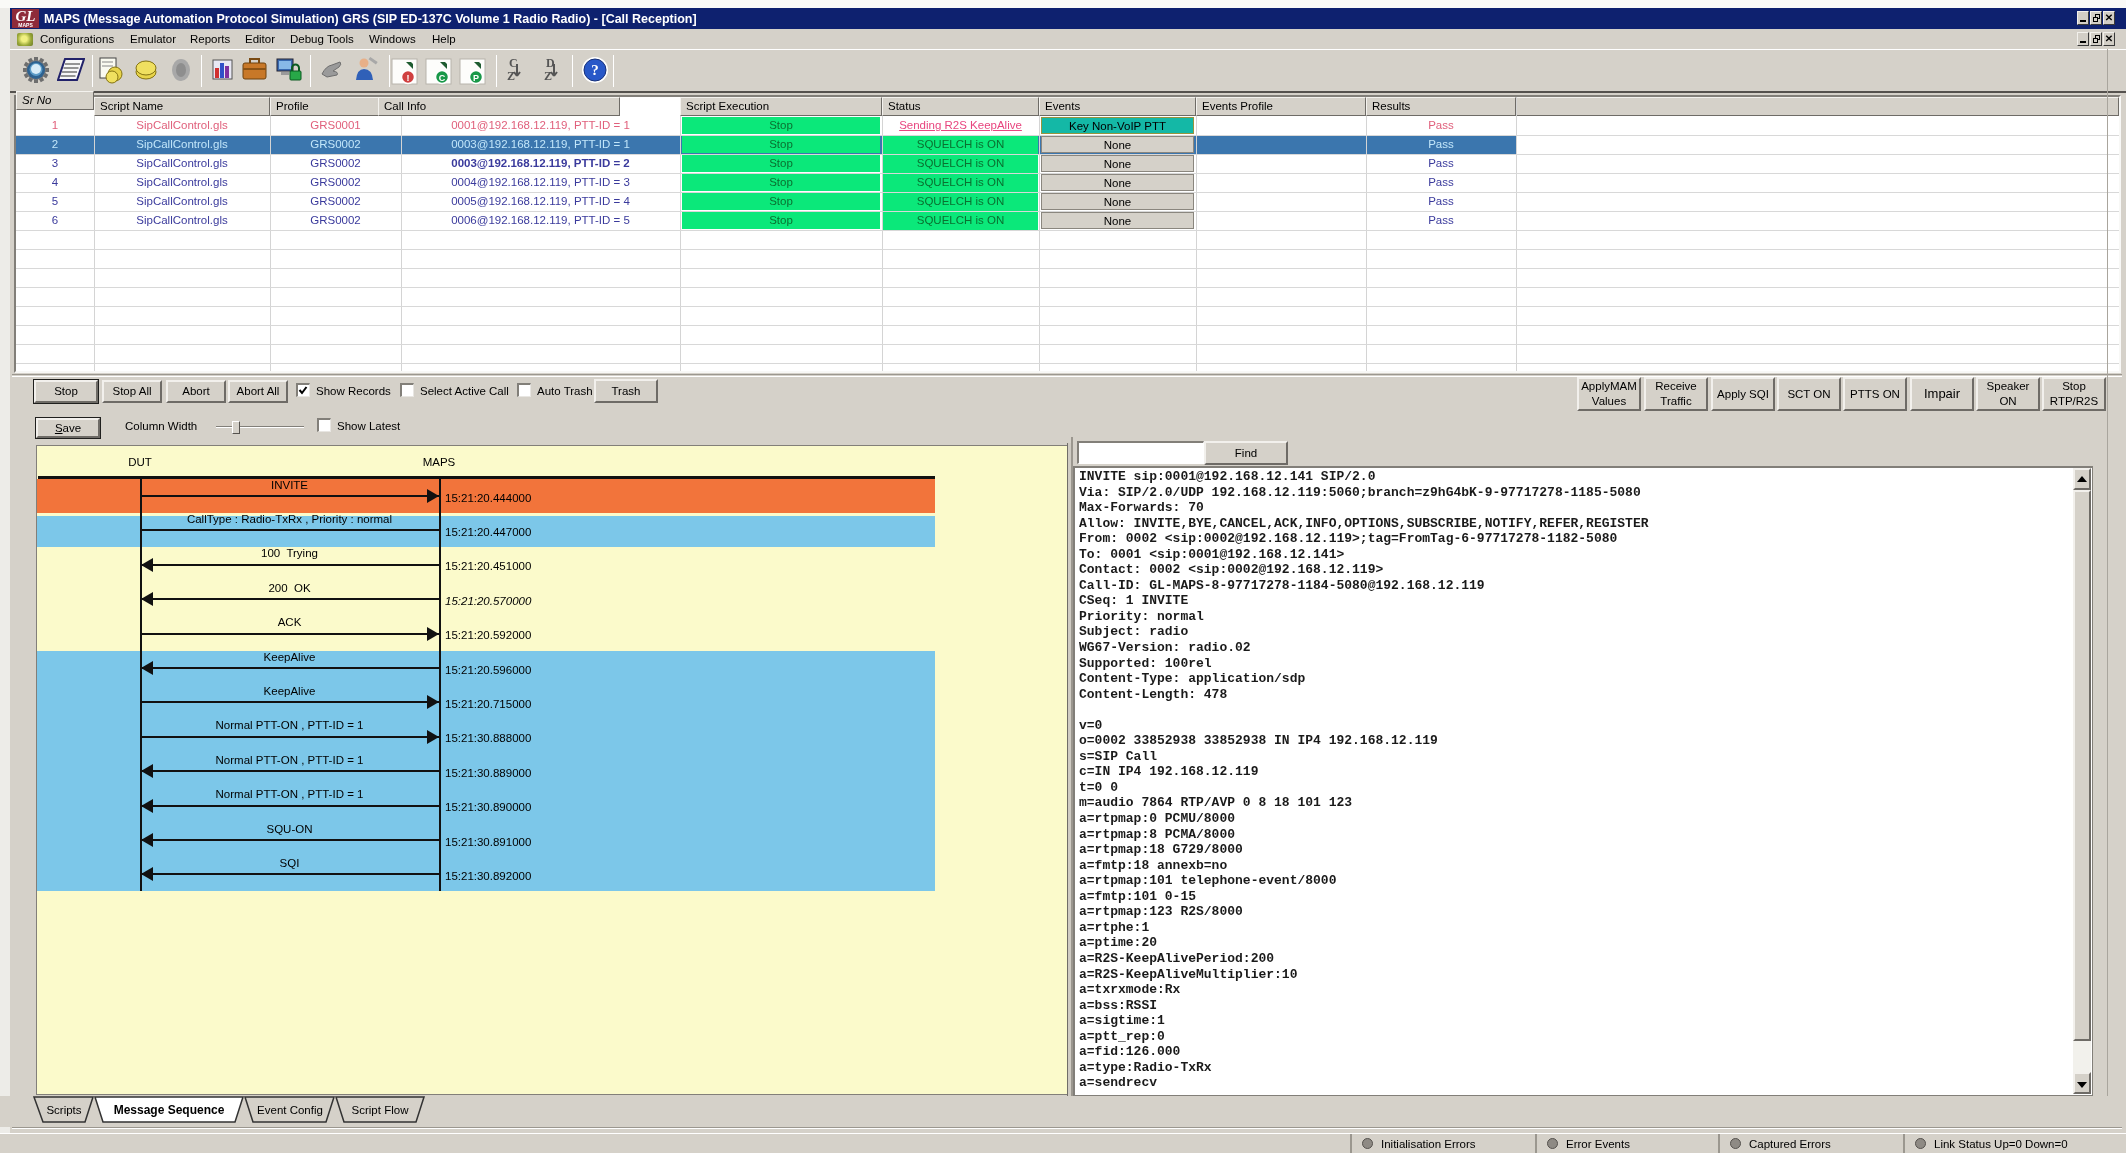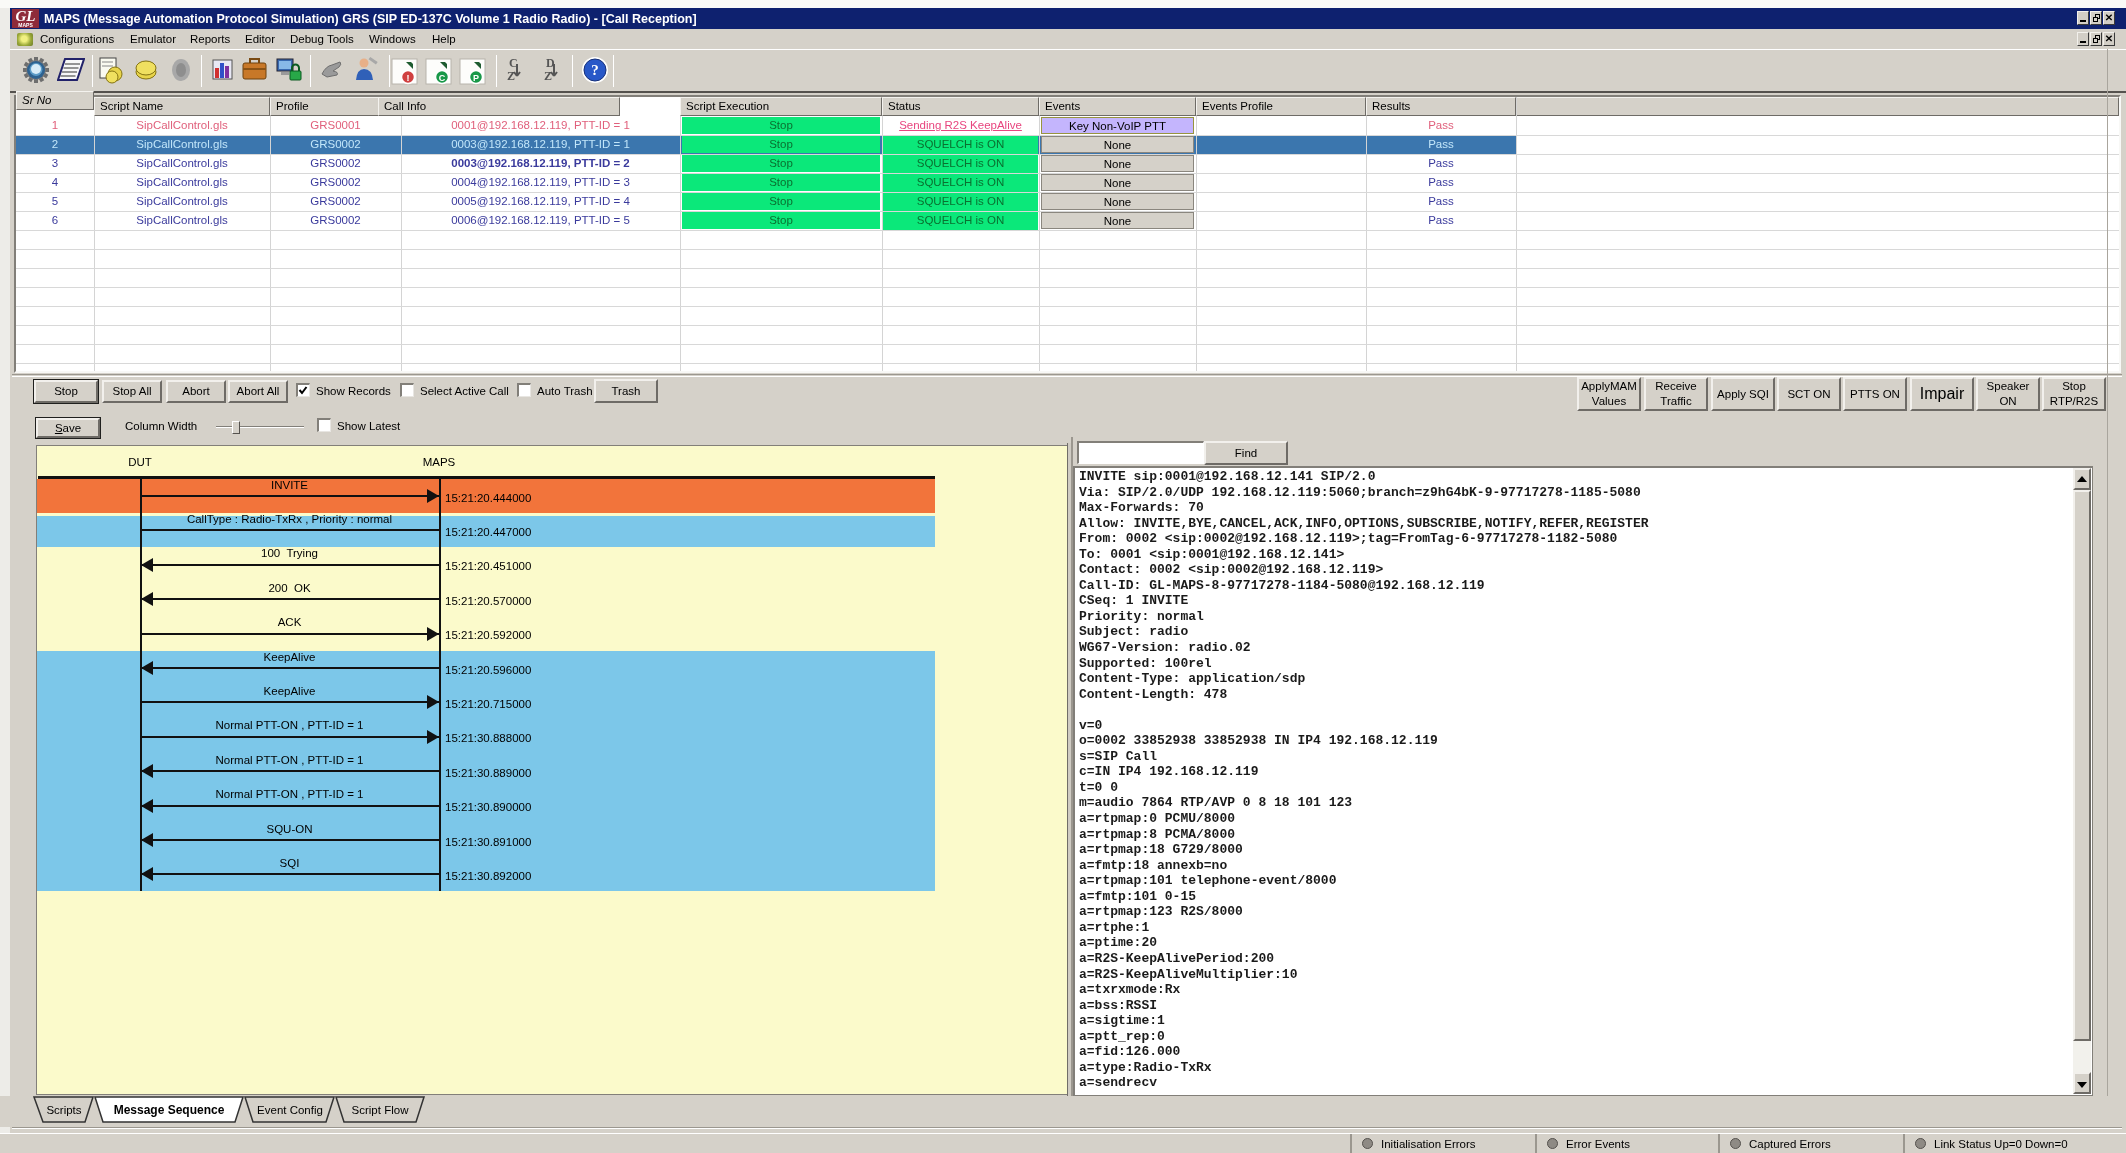"Key Non-VoIP PTT" div.cell { background: #c4b5fd -> #14b8a6 }
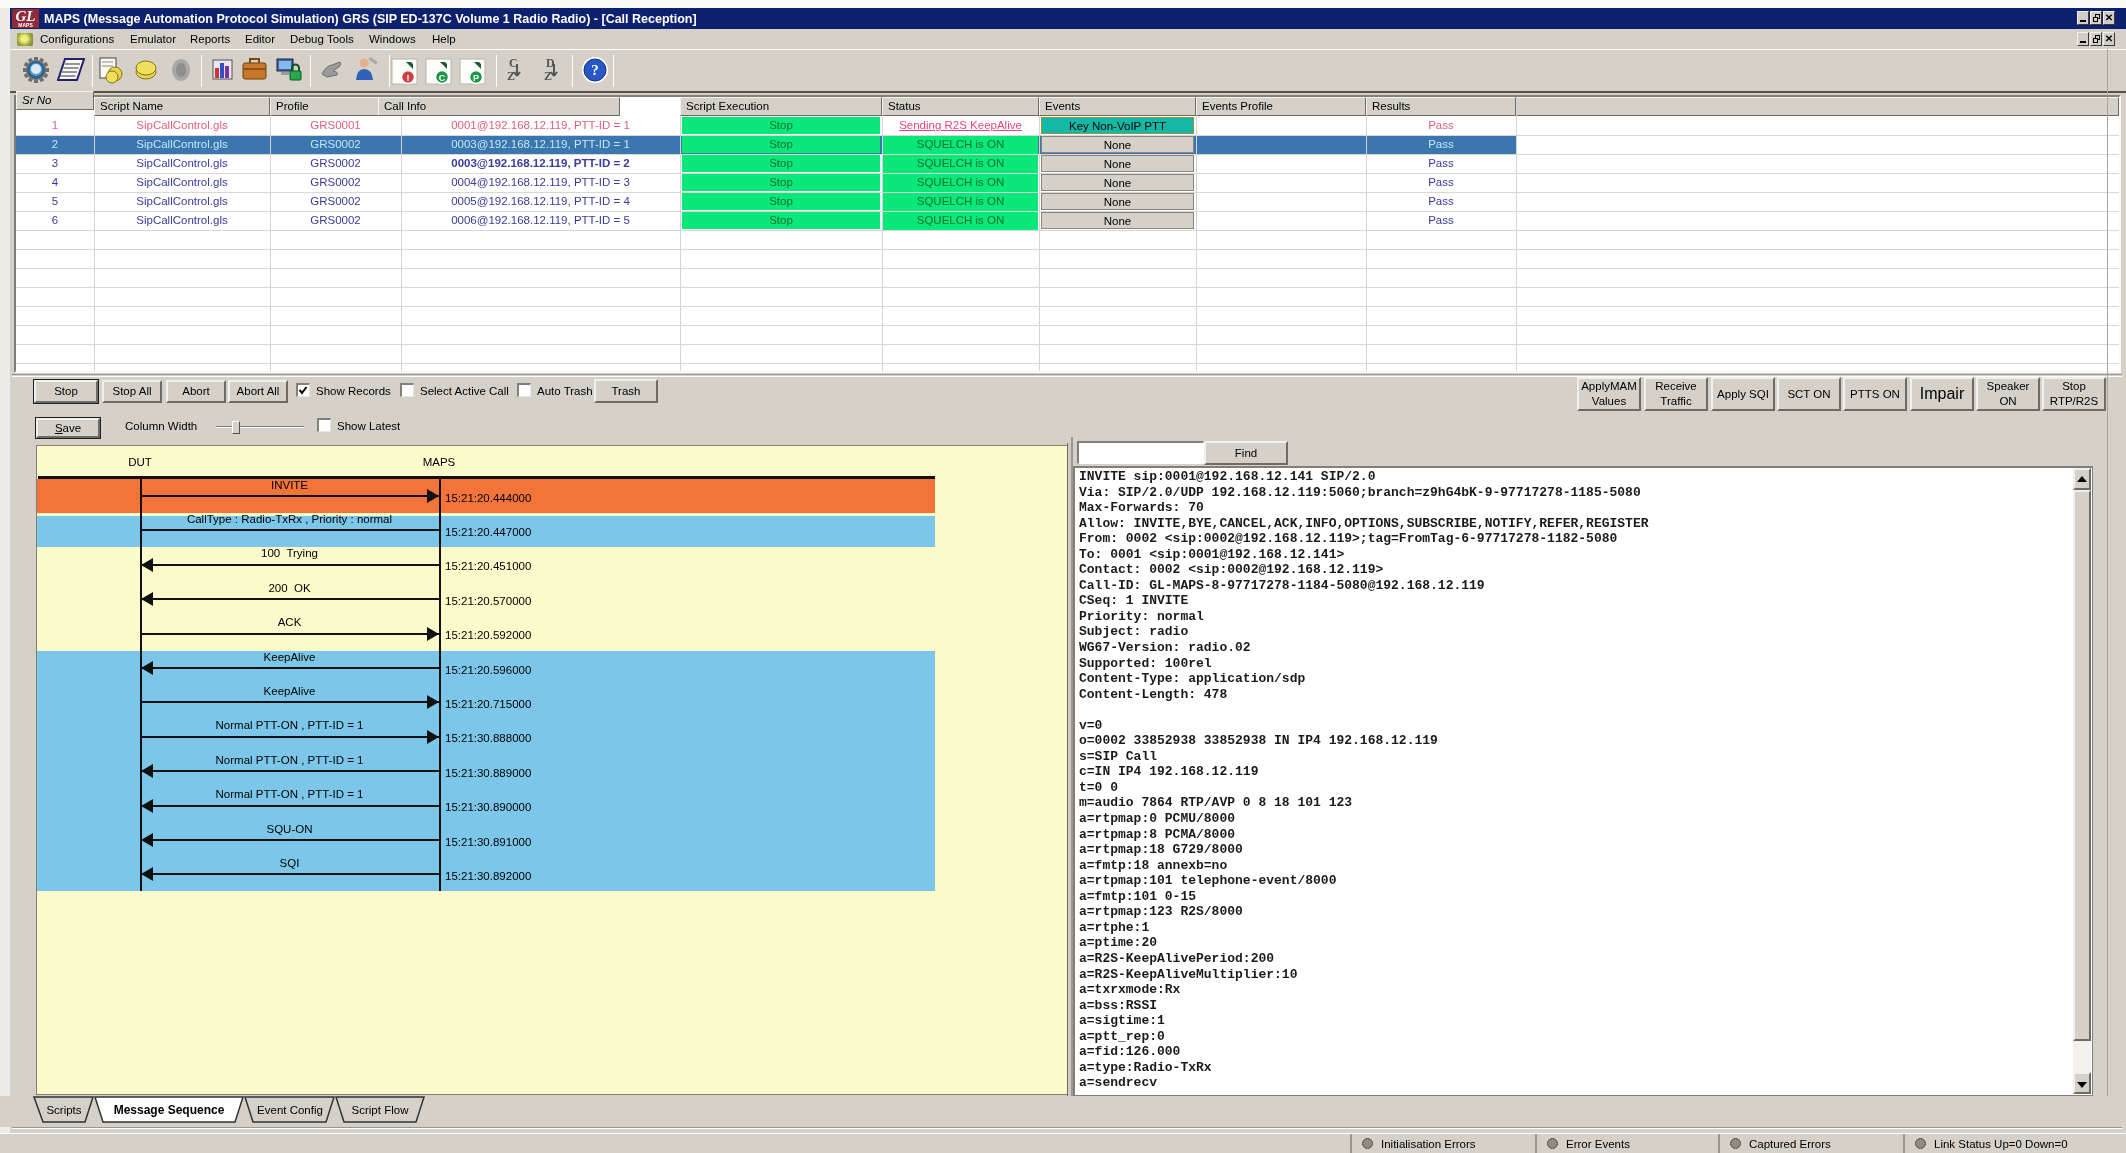"Impair" div.btn { font-size: 16px -> 13px }
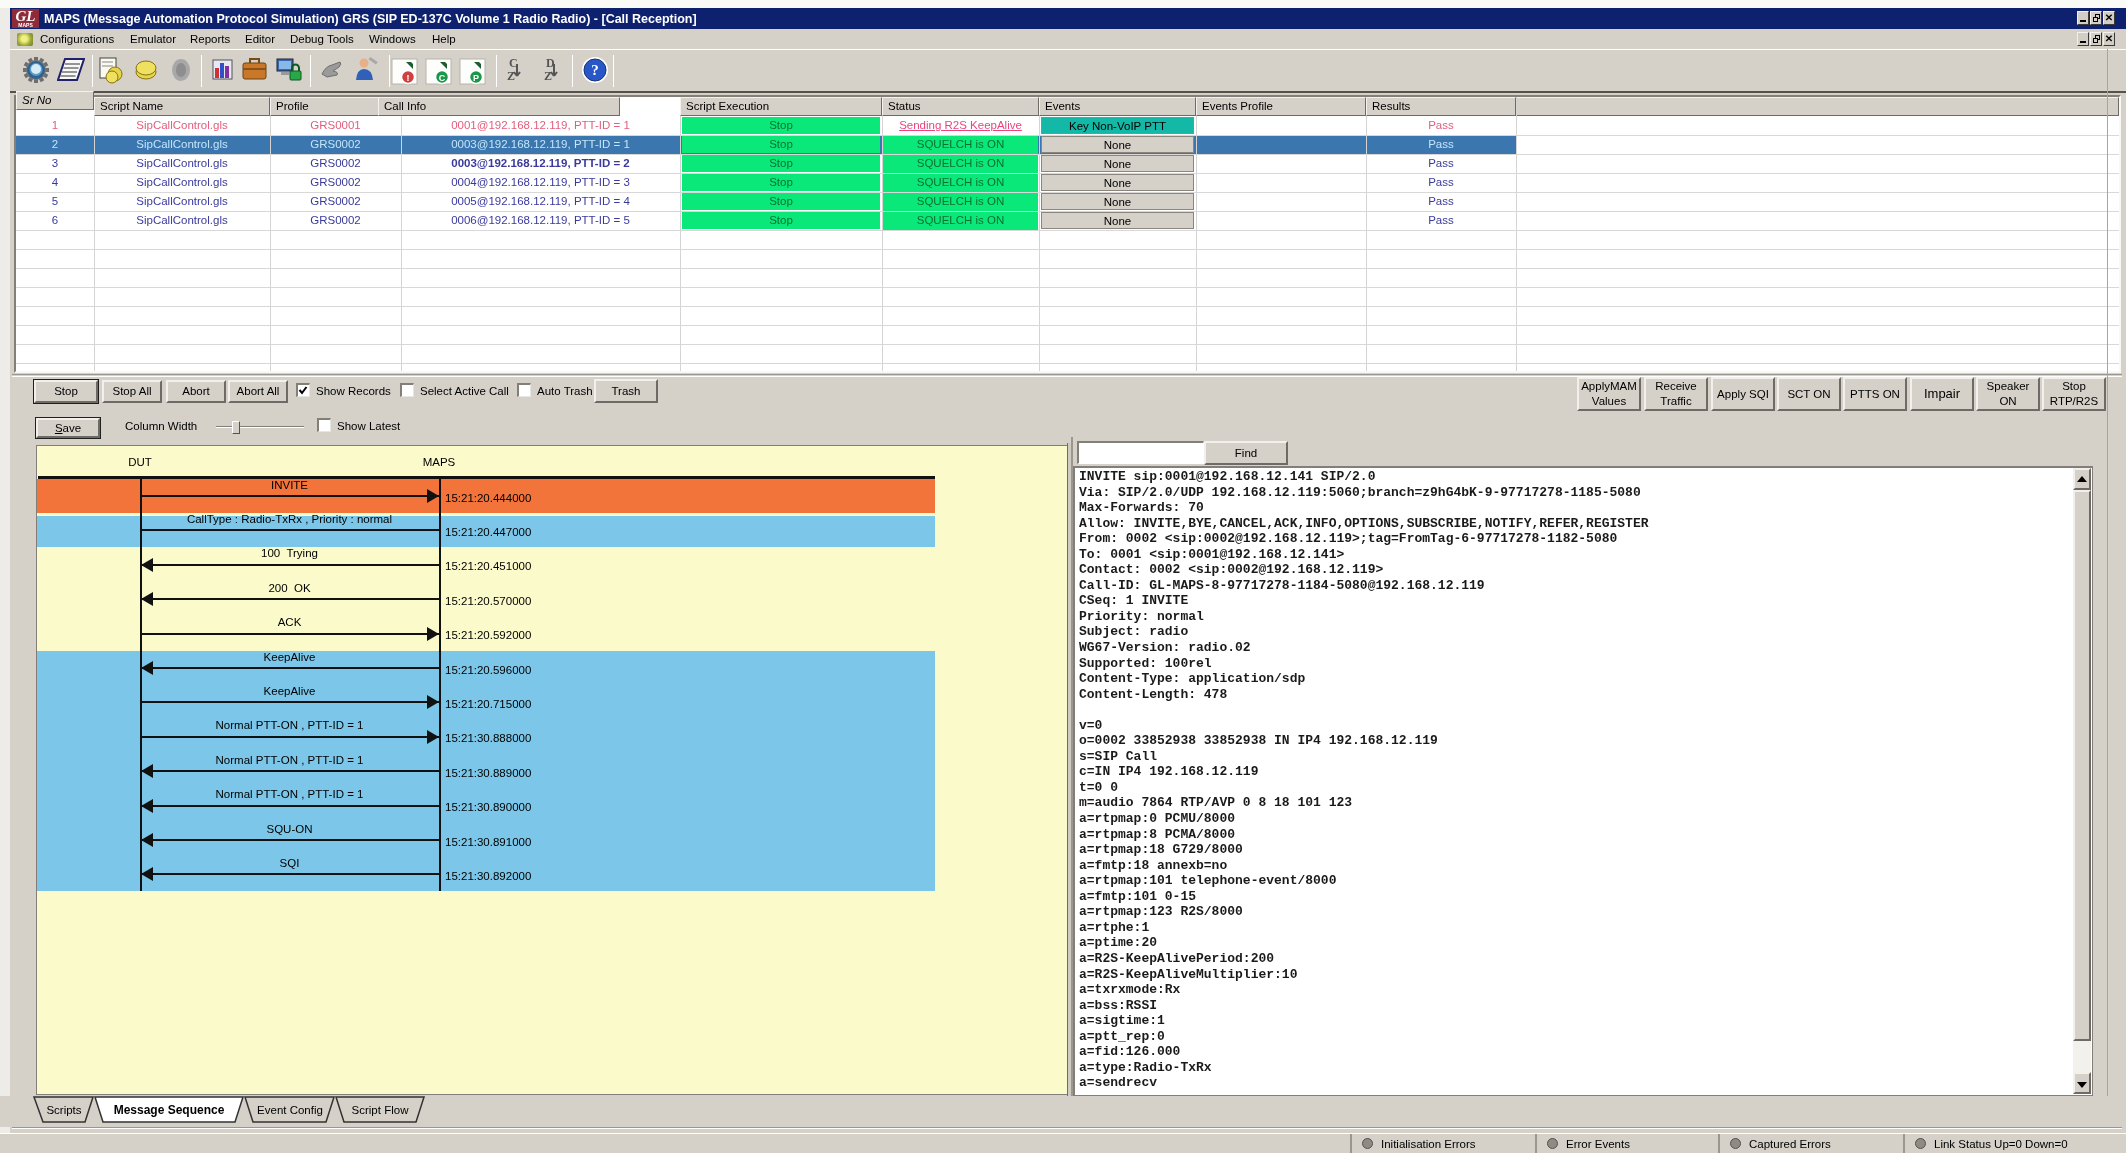"15:21:20.570000" div.tsp { font-style: none -> italic }
